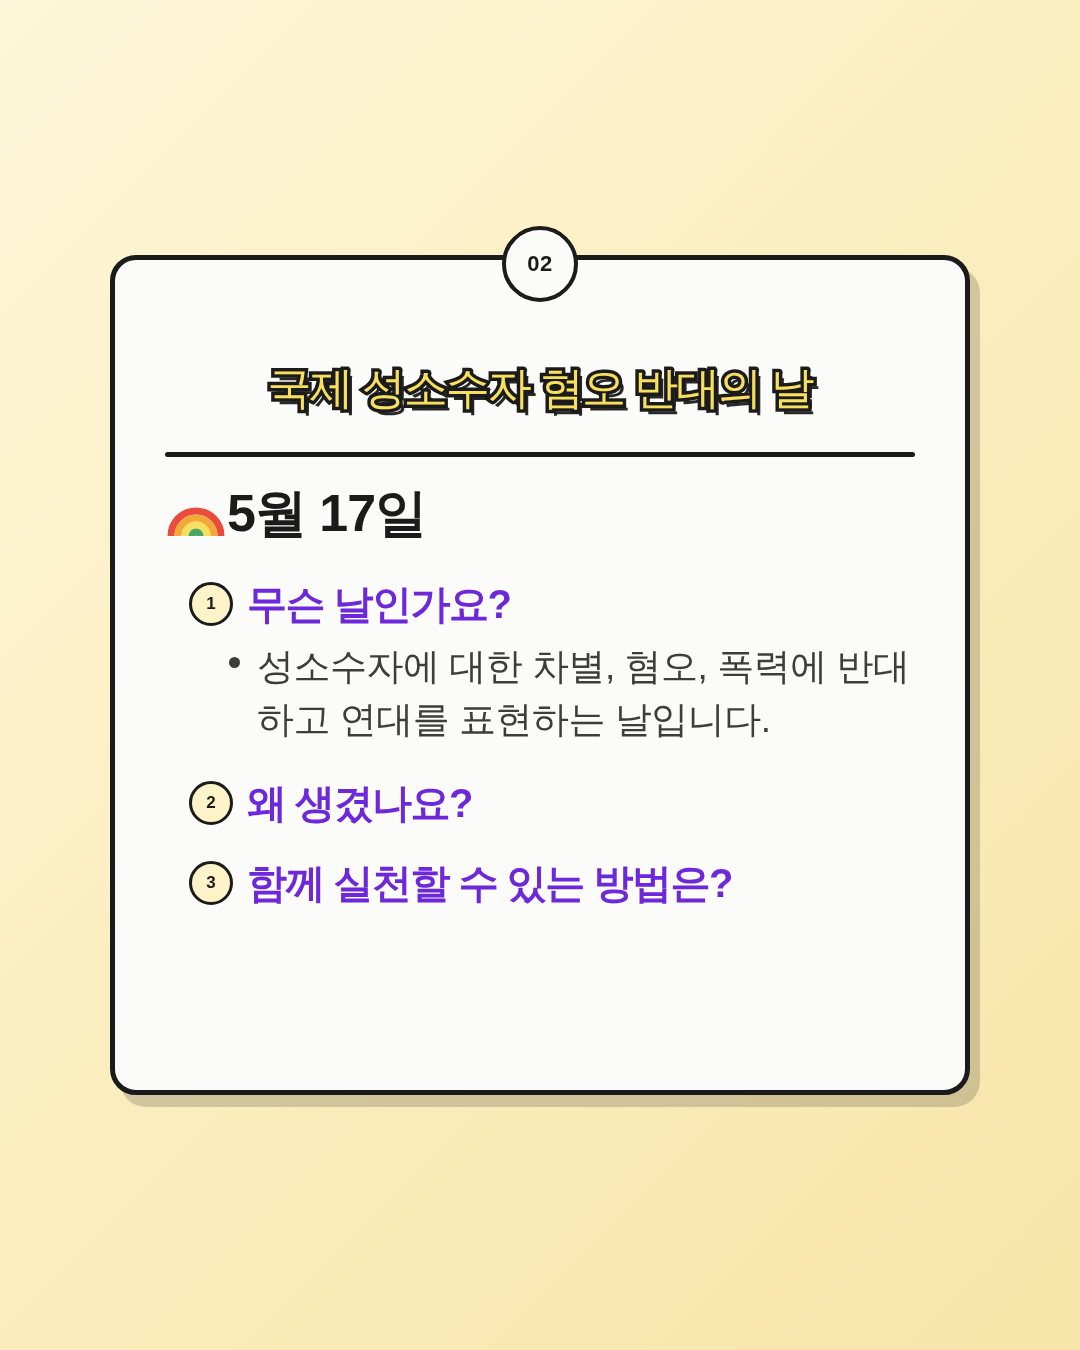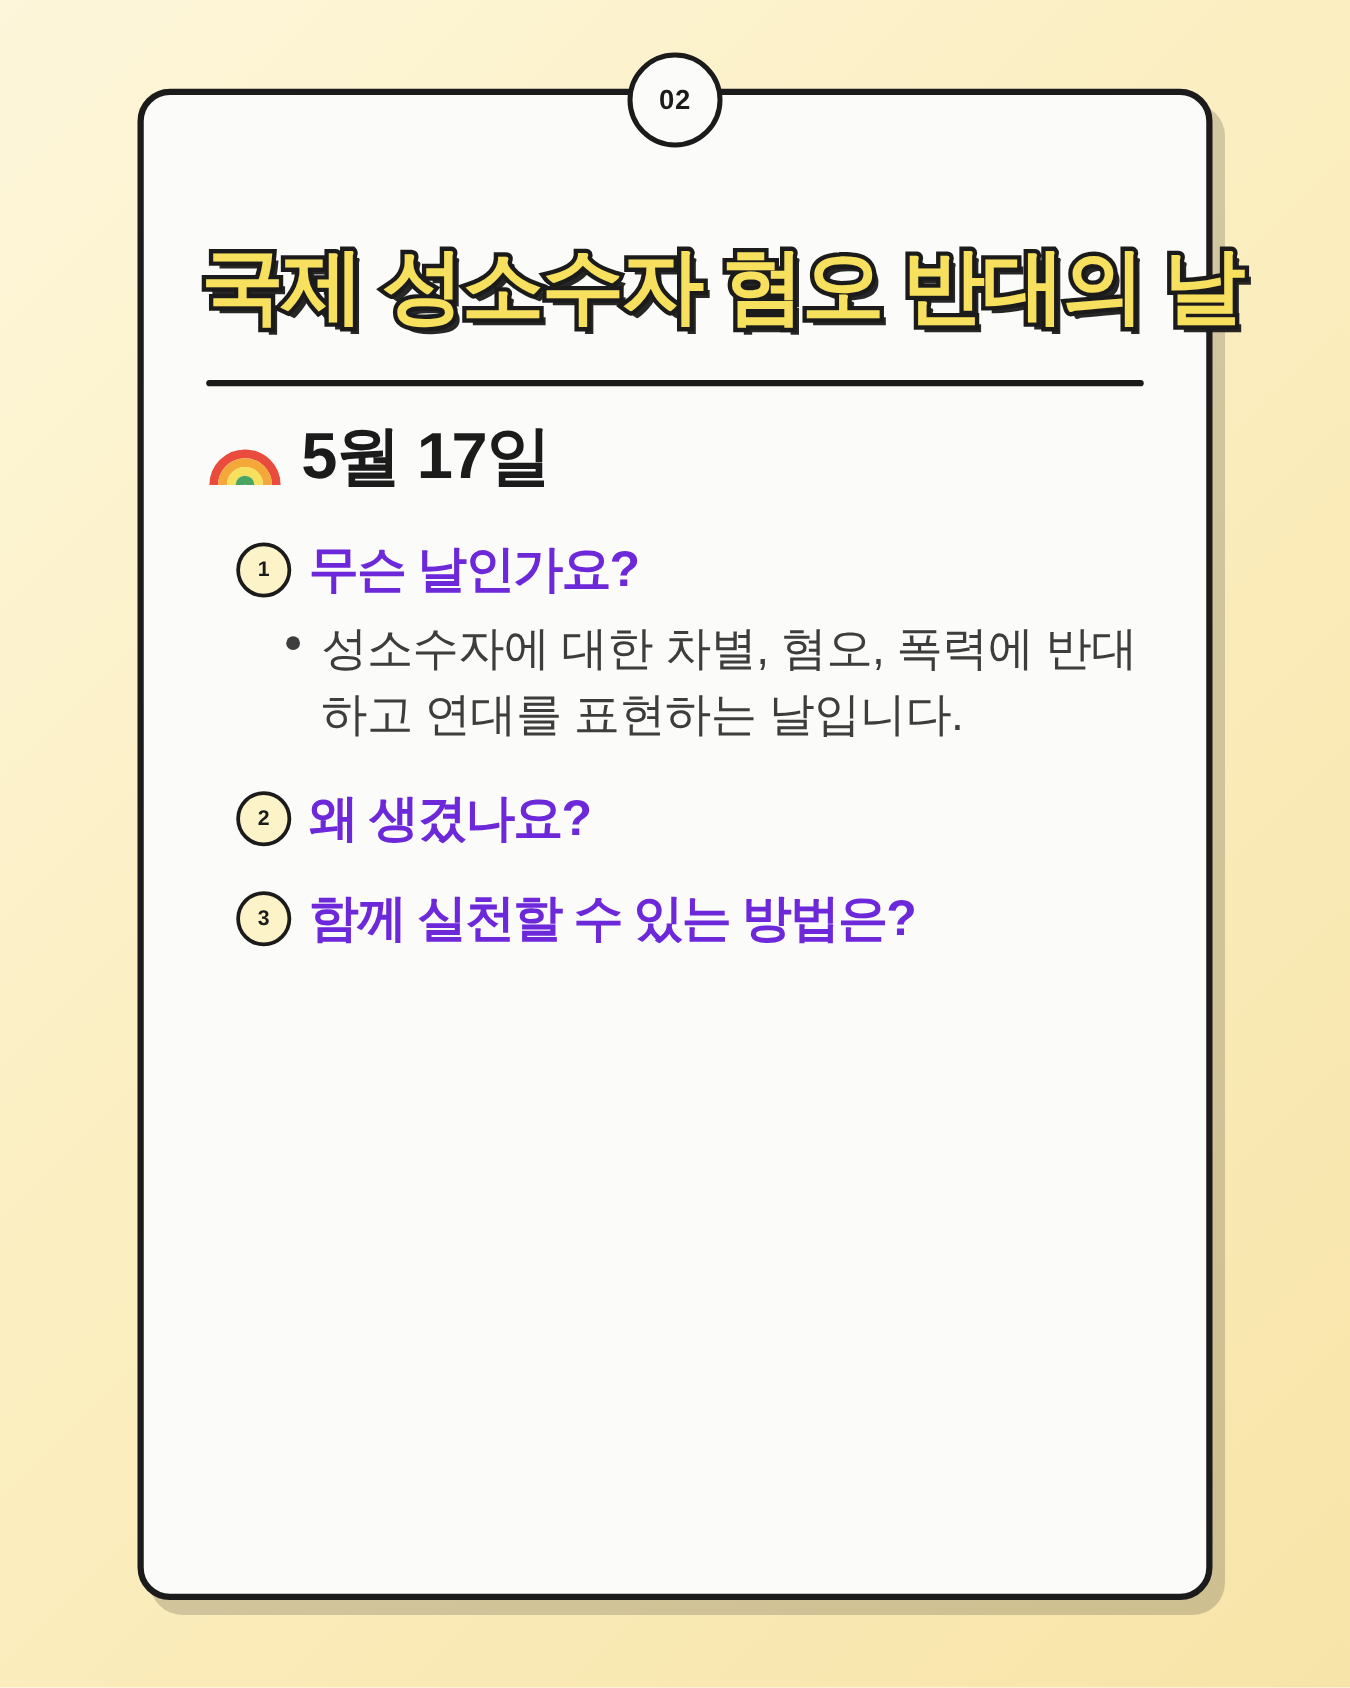"02" .card { height: 1209px -> 840px; padding: 12px 46px -> 0 46px }
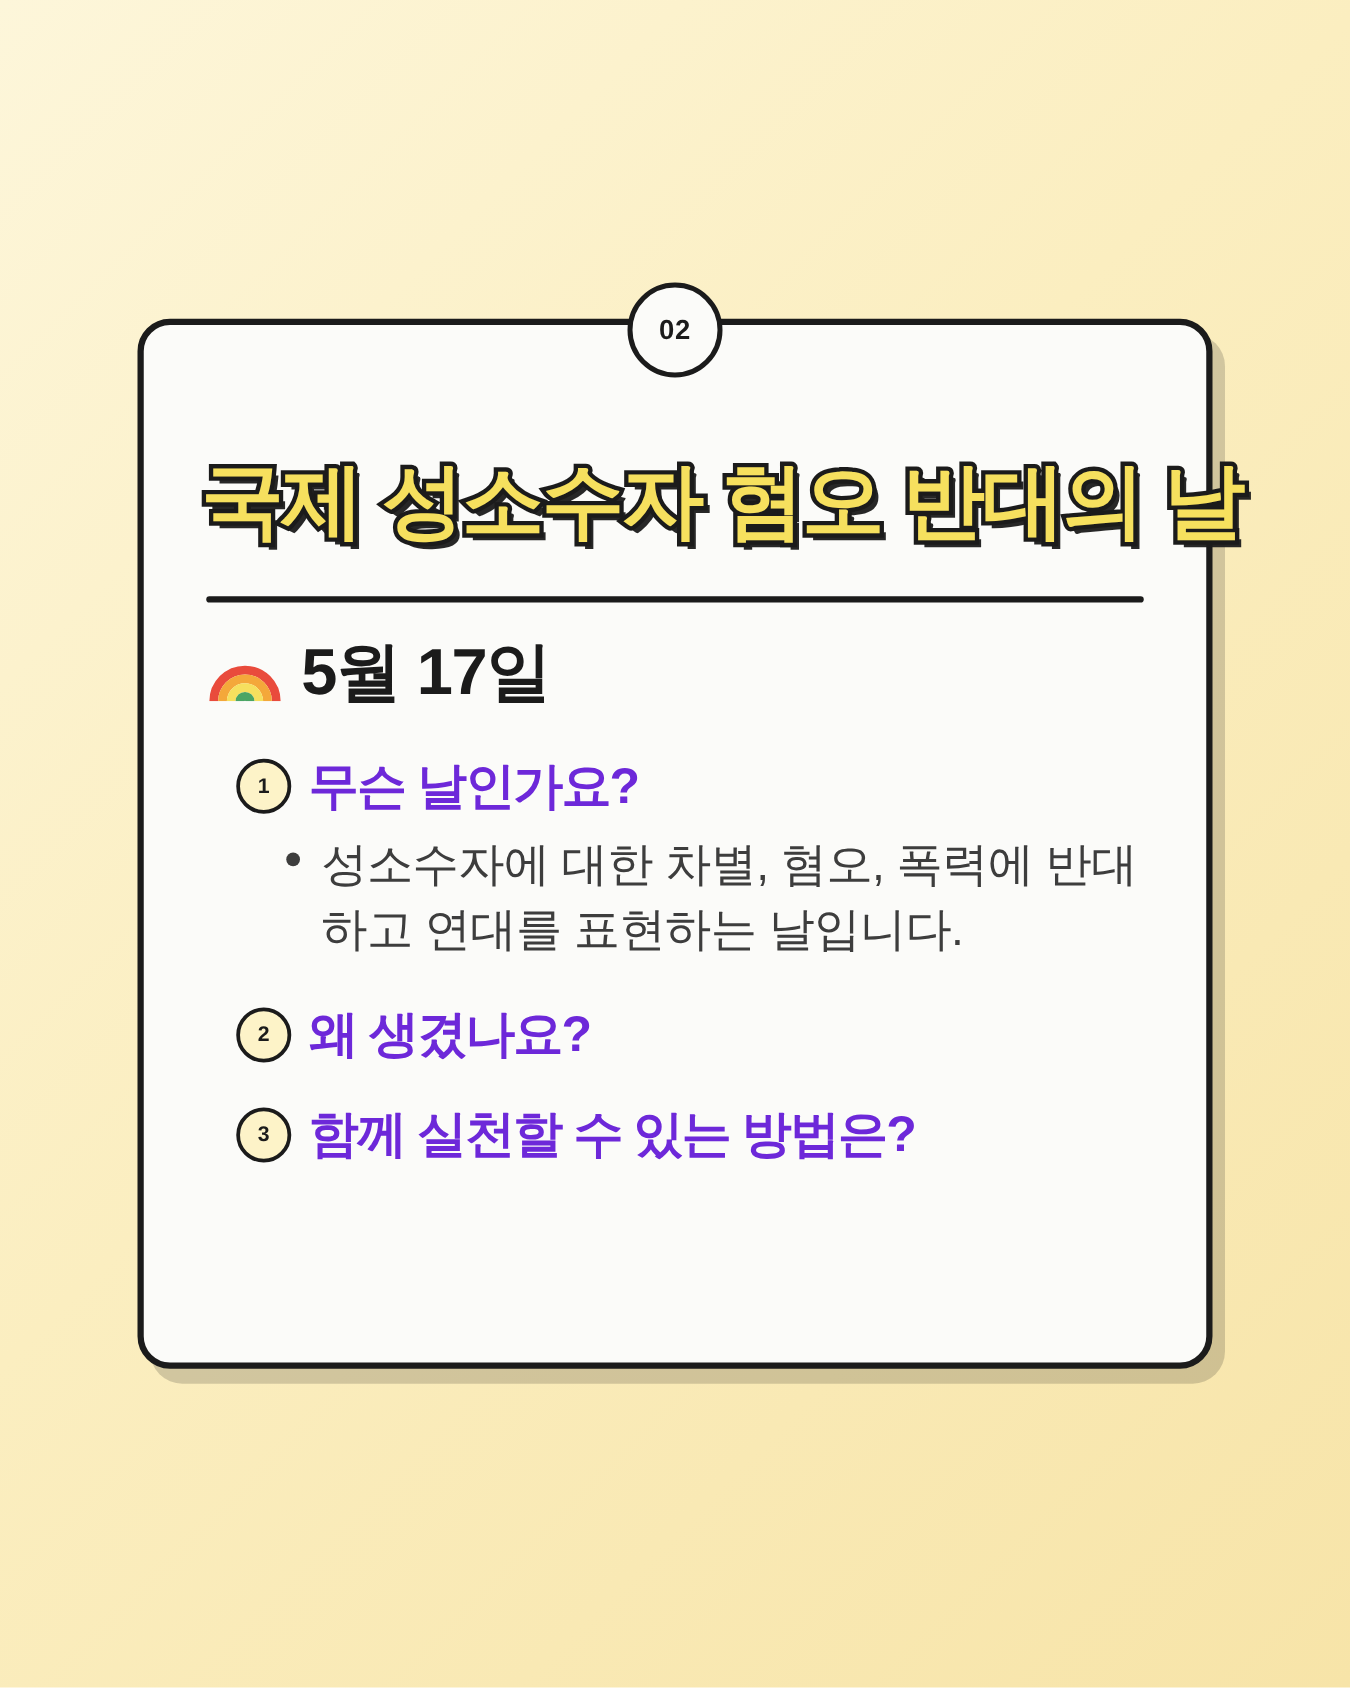"국제 성소수자 혐오 반대의 날" .title { font-size: 66px -> 44px; font-weight: bold -> normal }
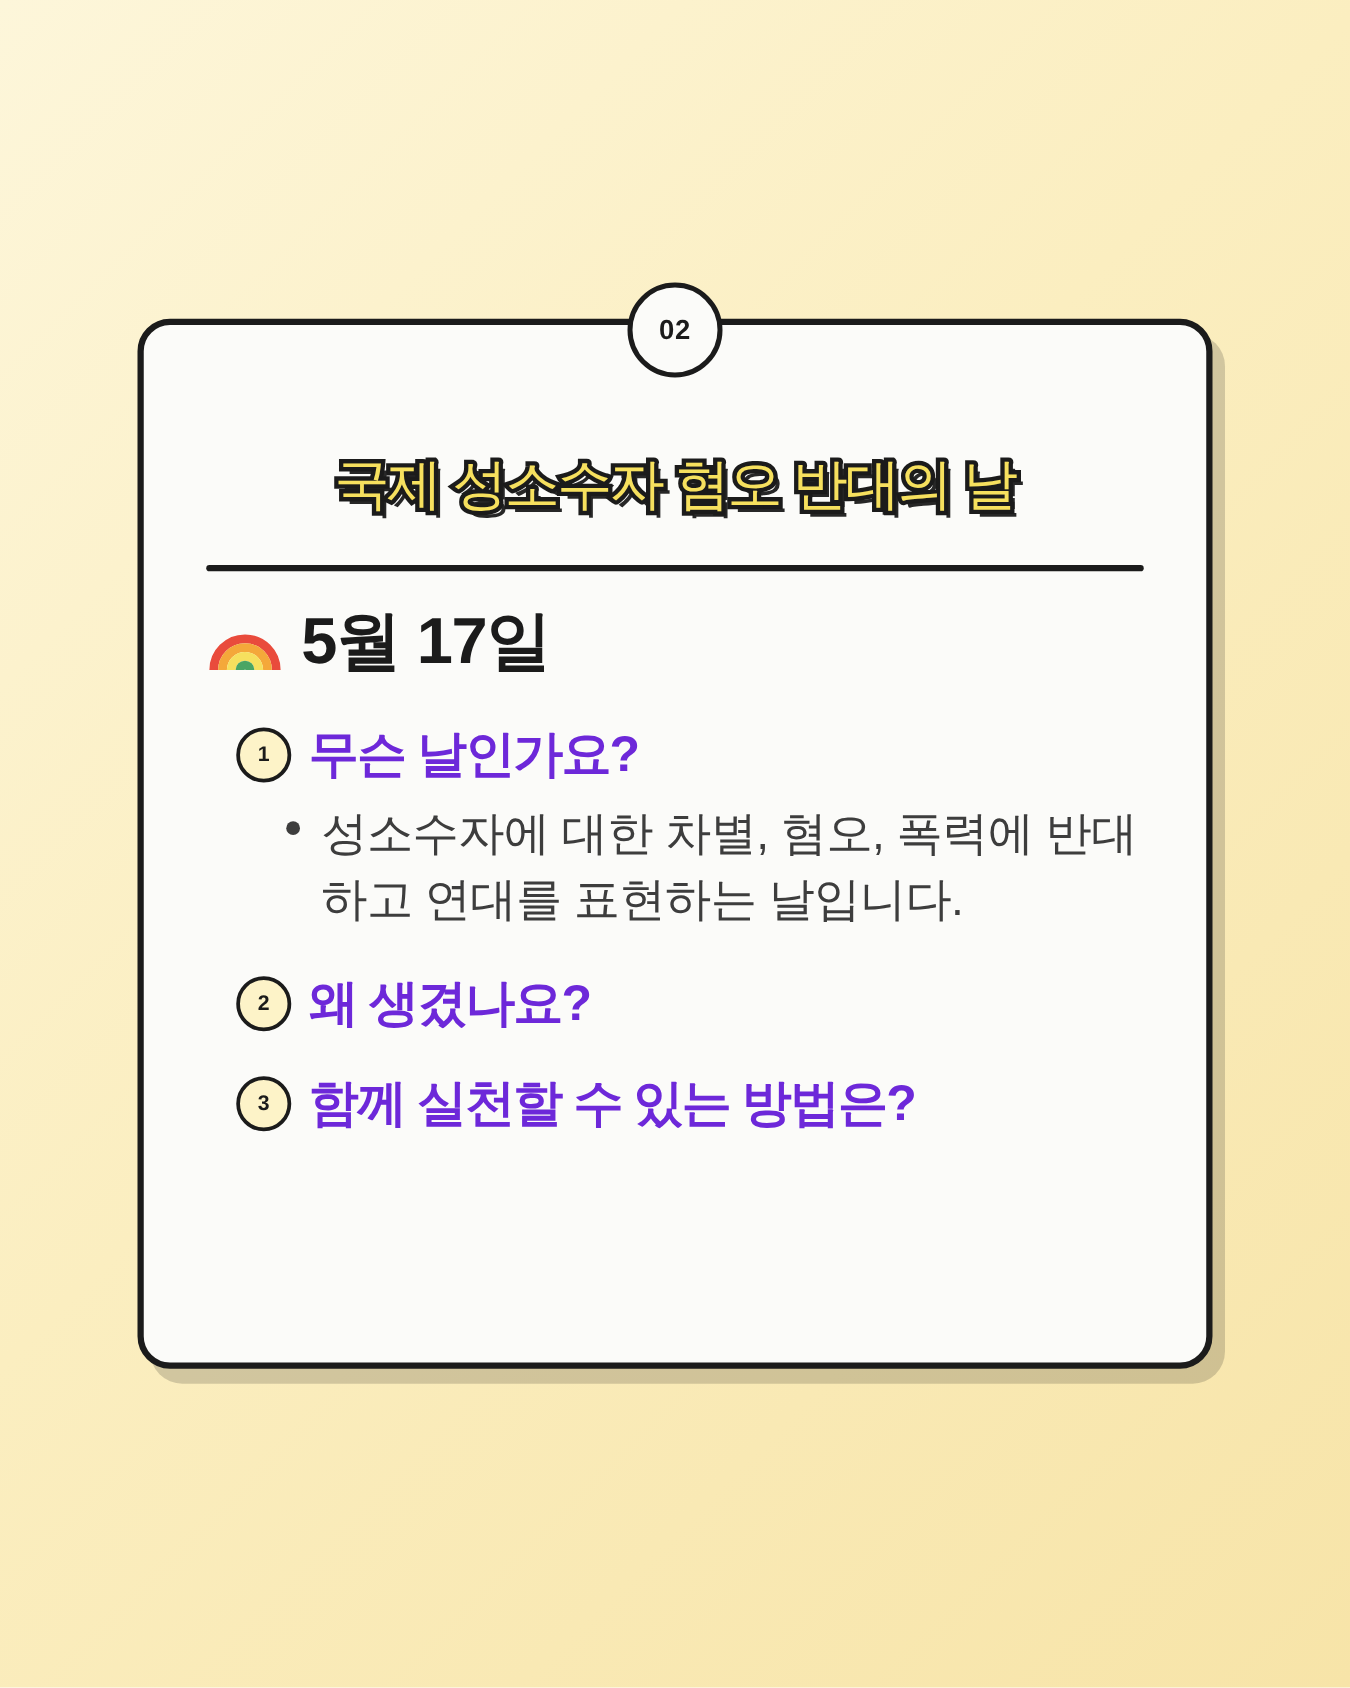"5월 17일" .date-row { gap: 14px -> none }
